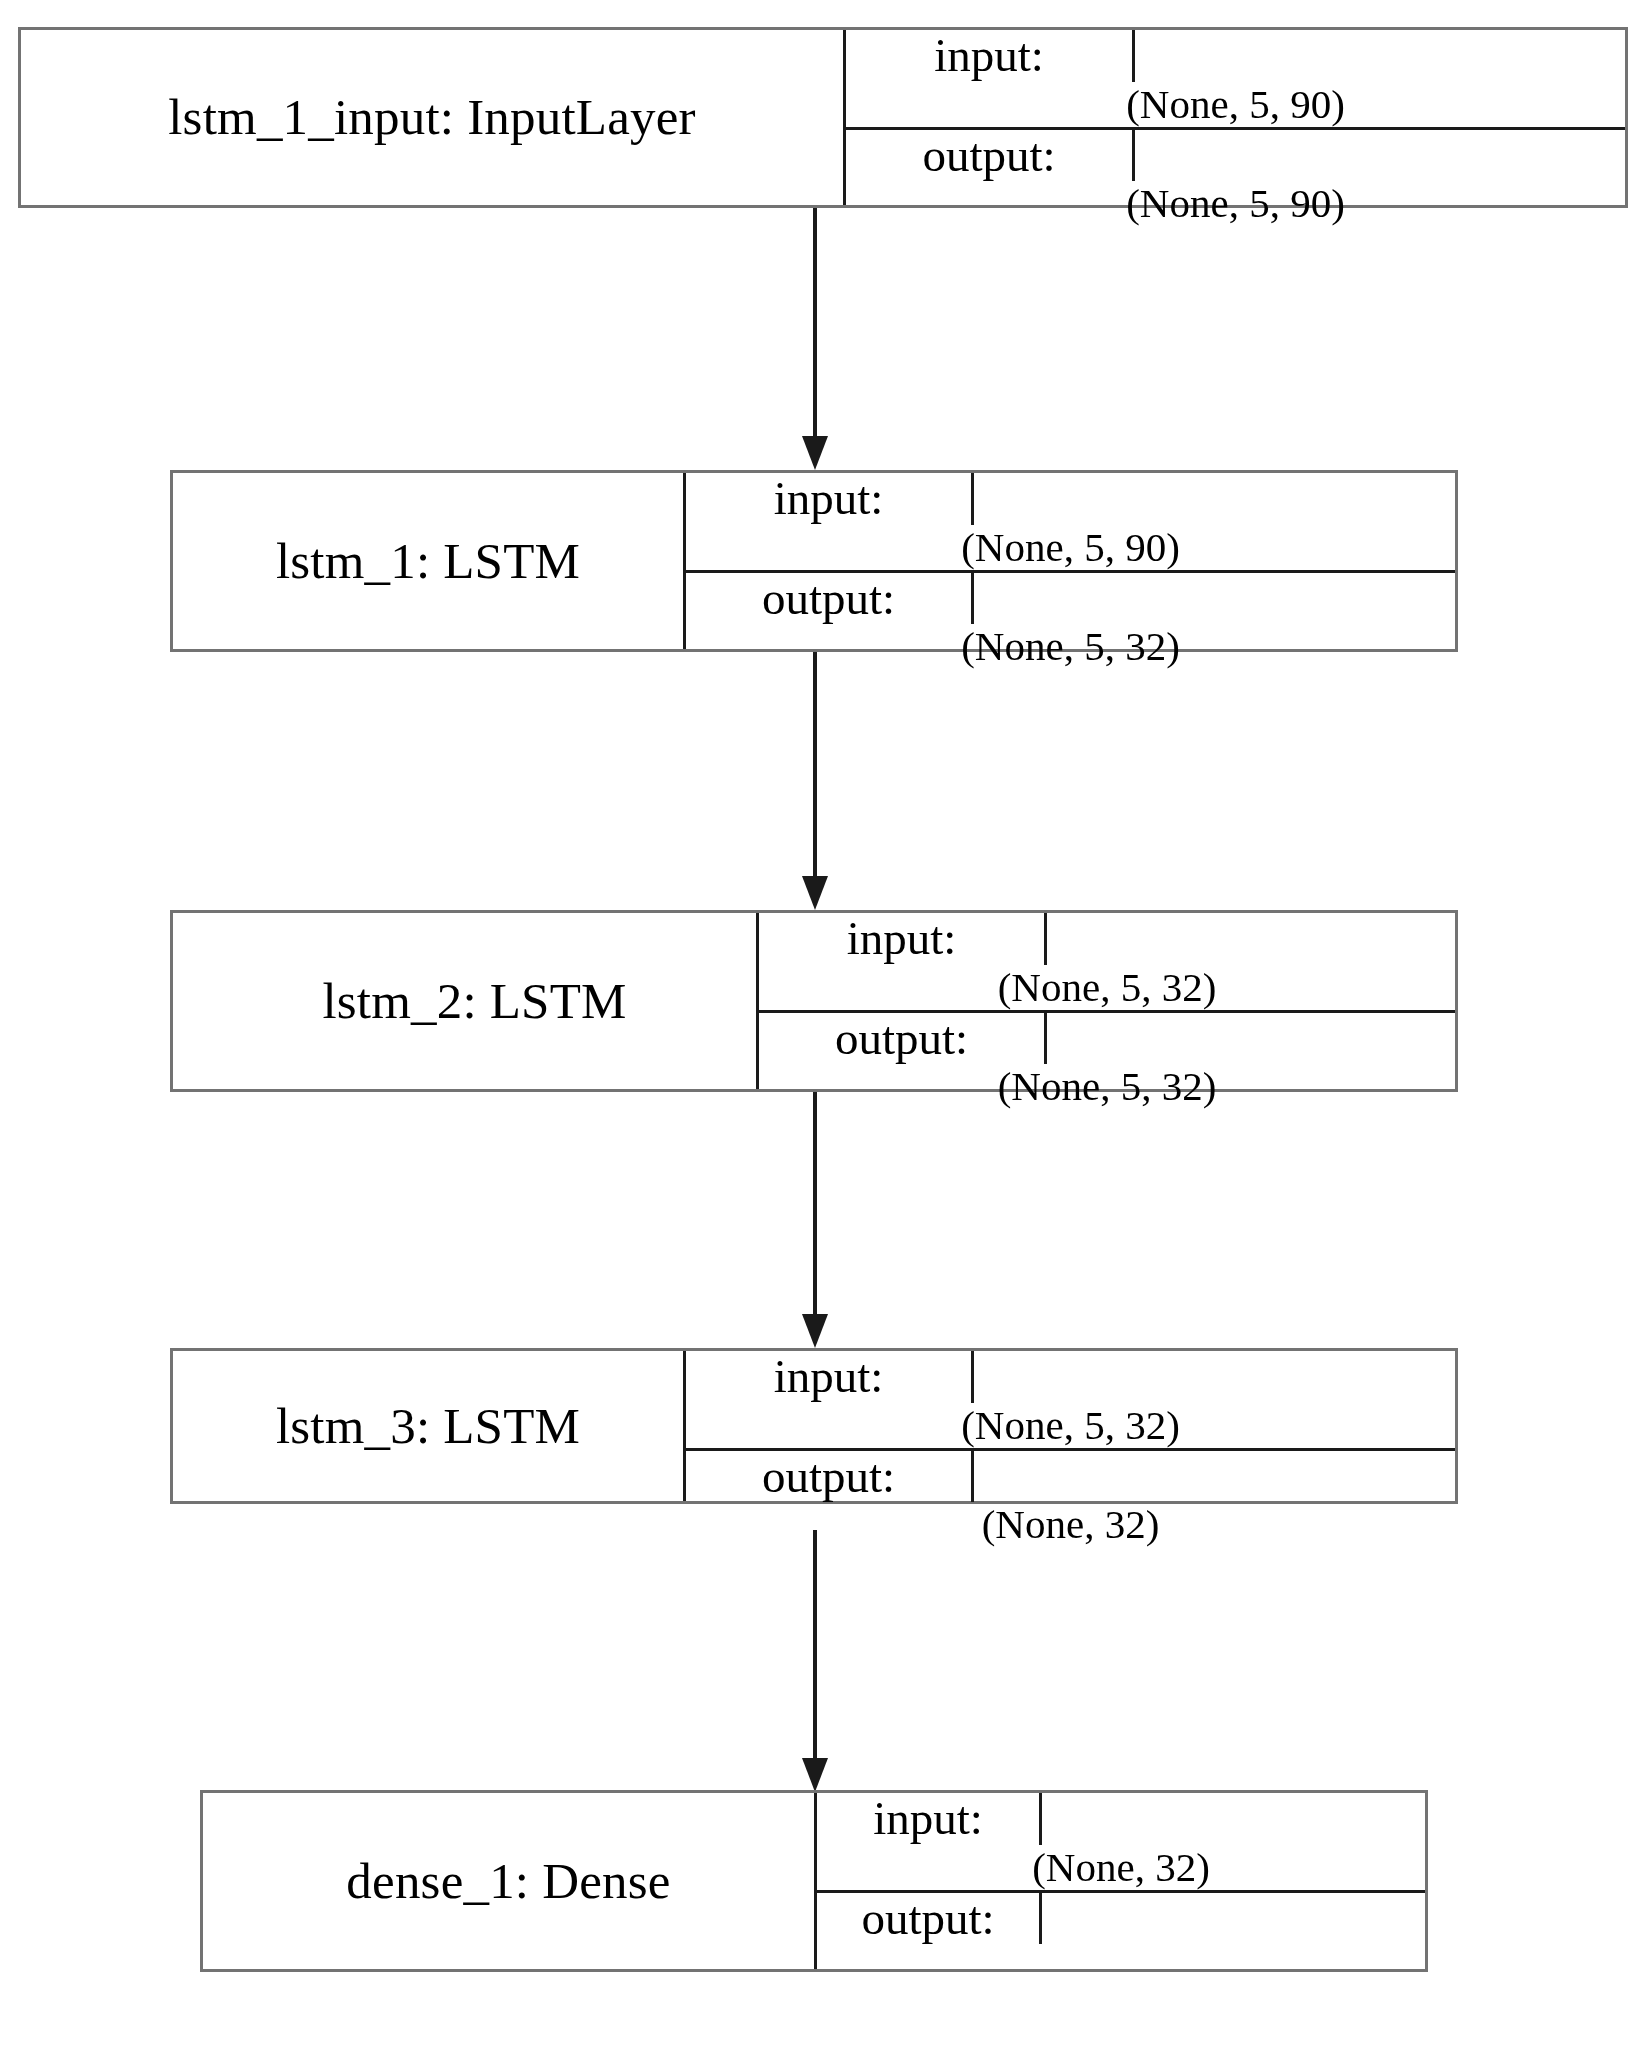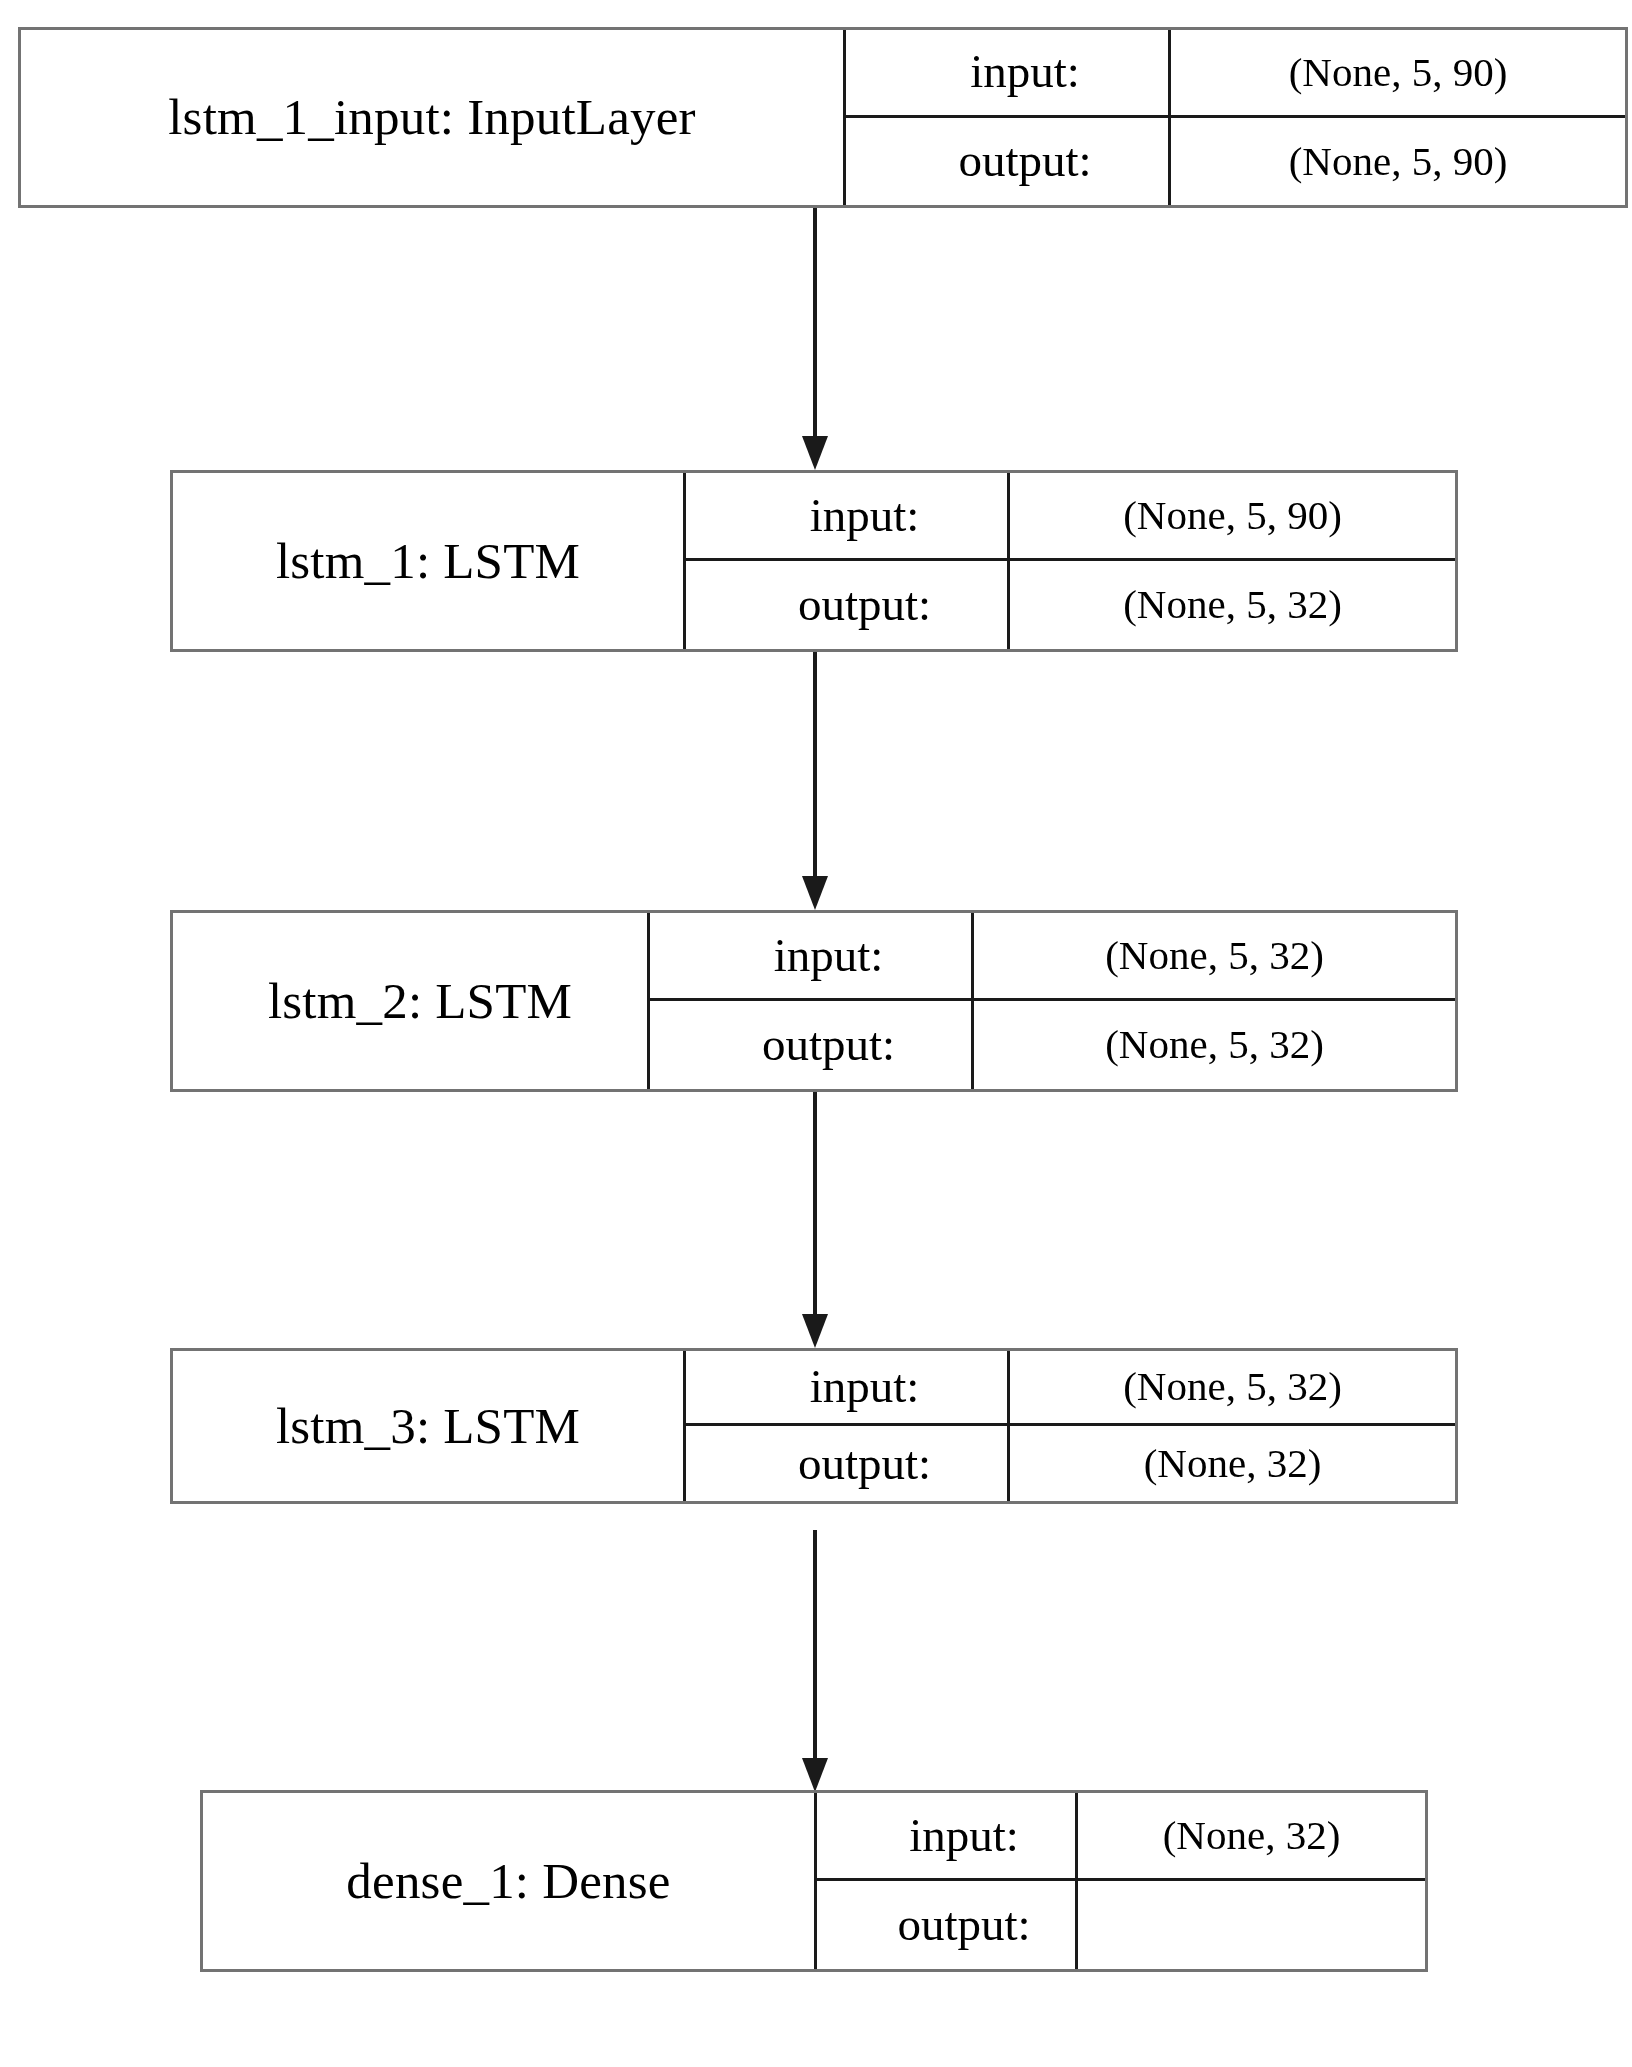"input:" .io-row { flex-direction: row -> column; padding-left: 36px -> none }
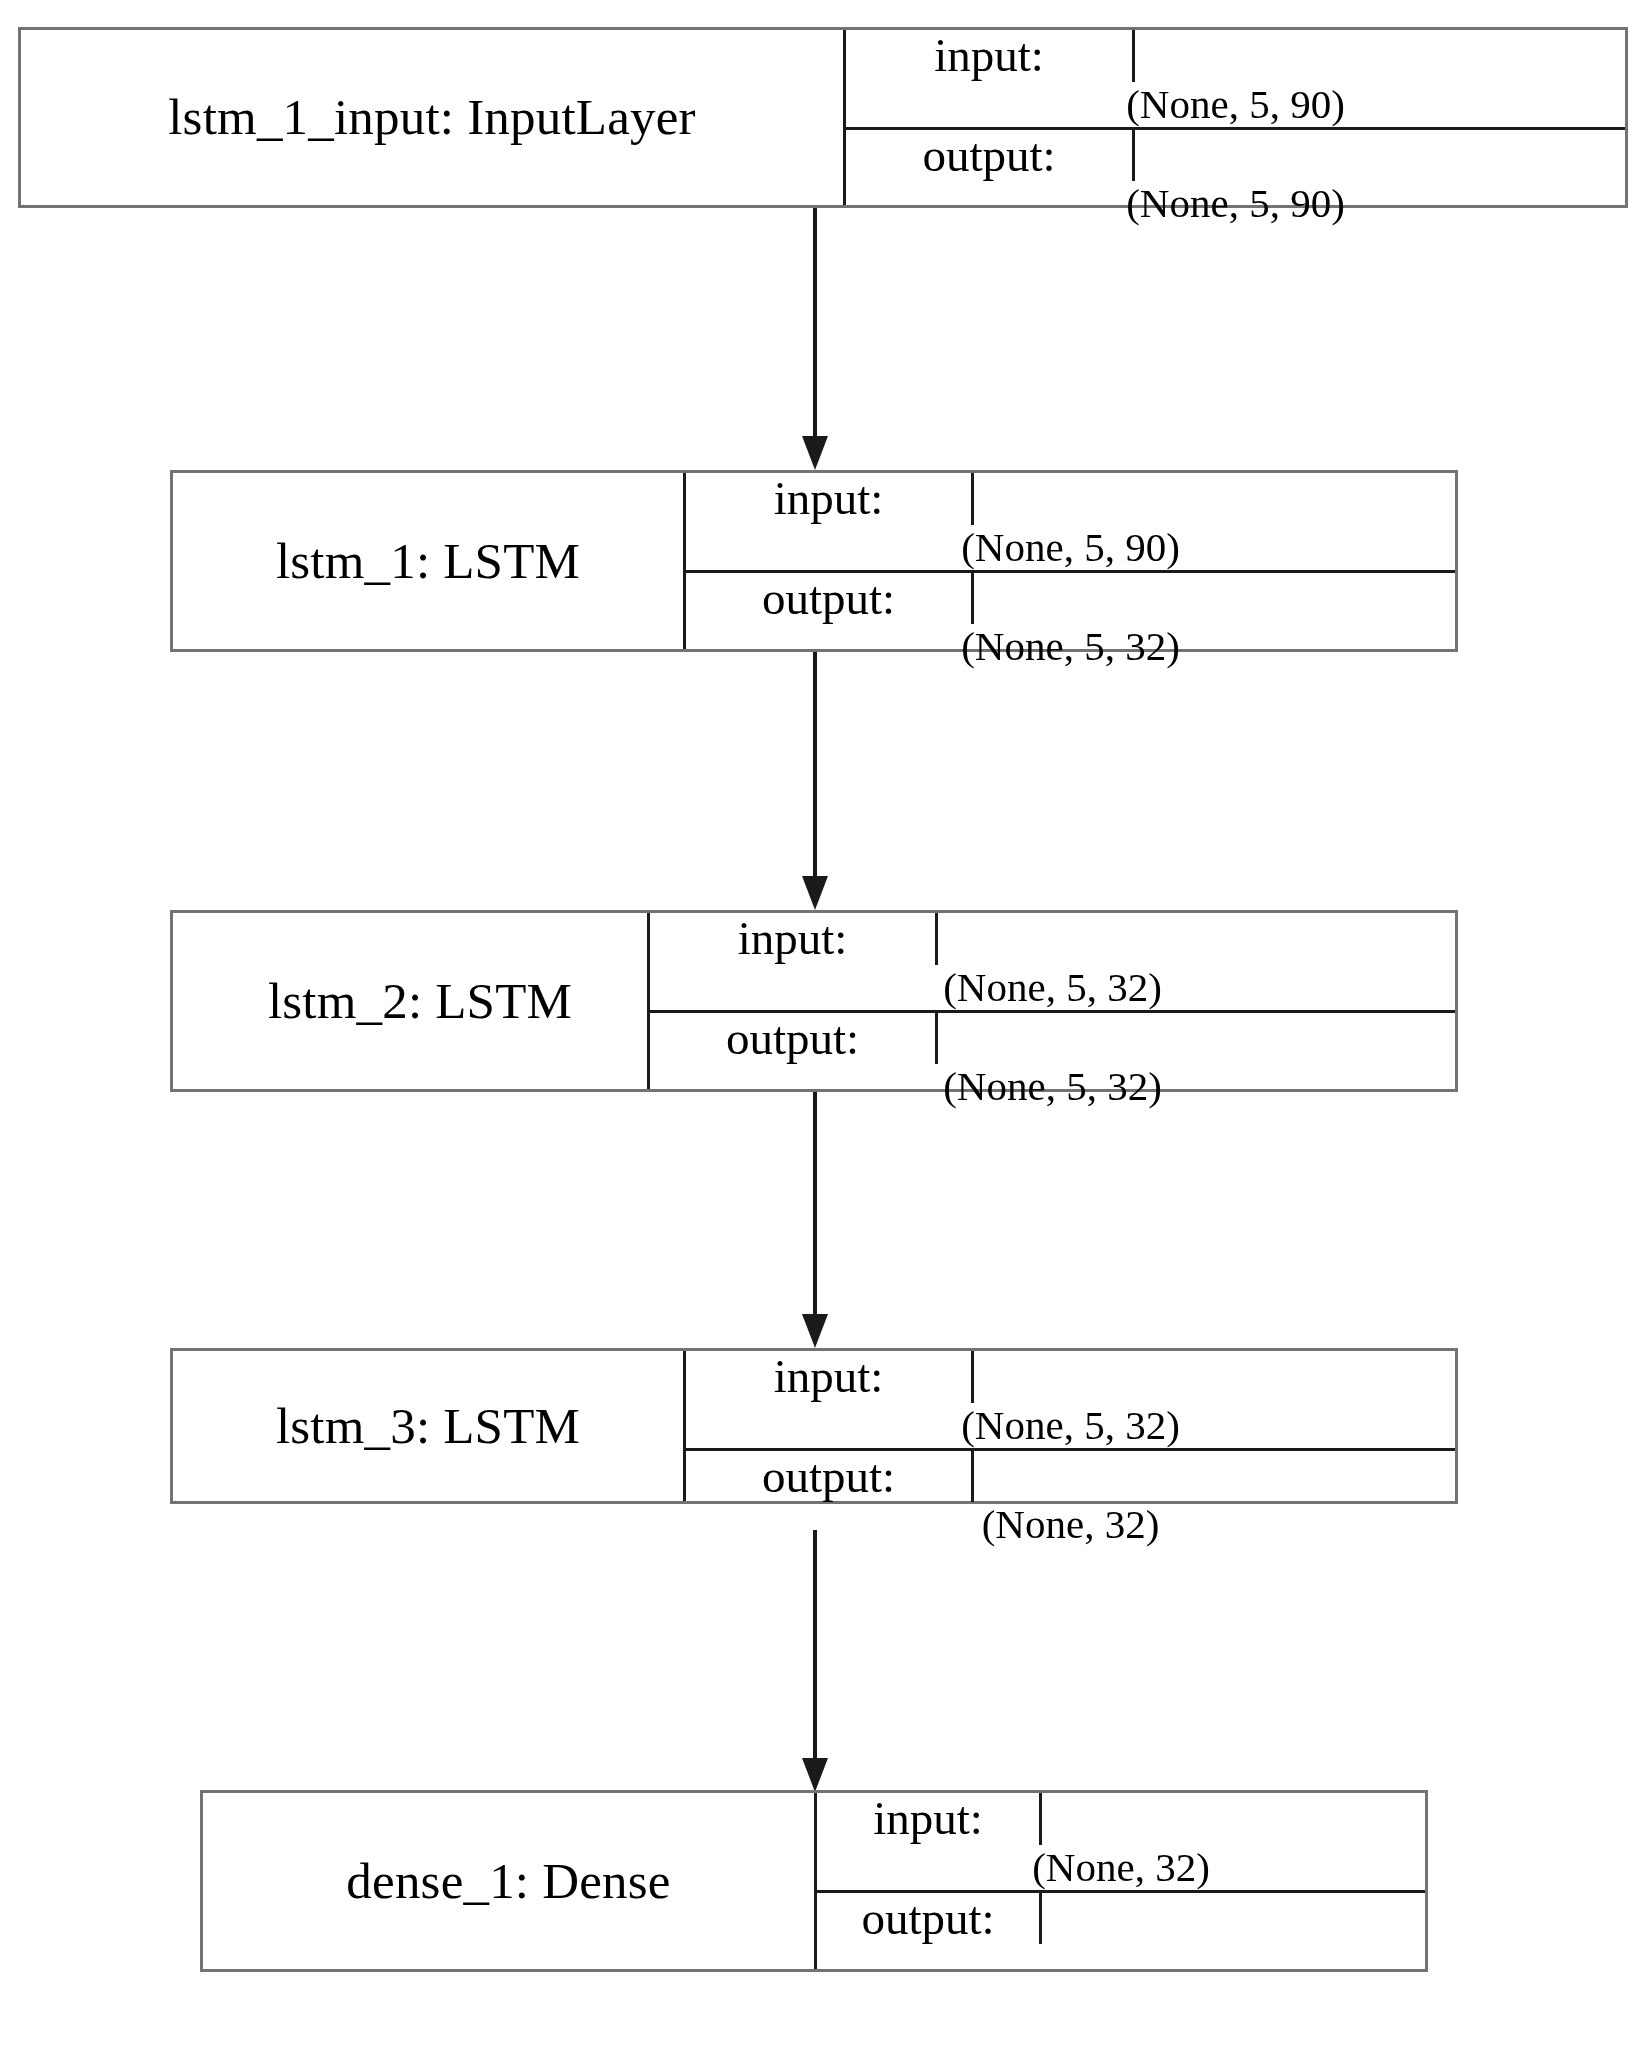"lstm_2: LSTM" div.node-name { width: 477px -> 586px }
